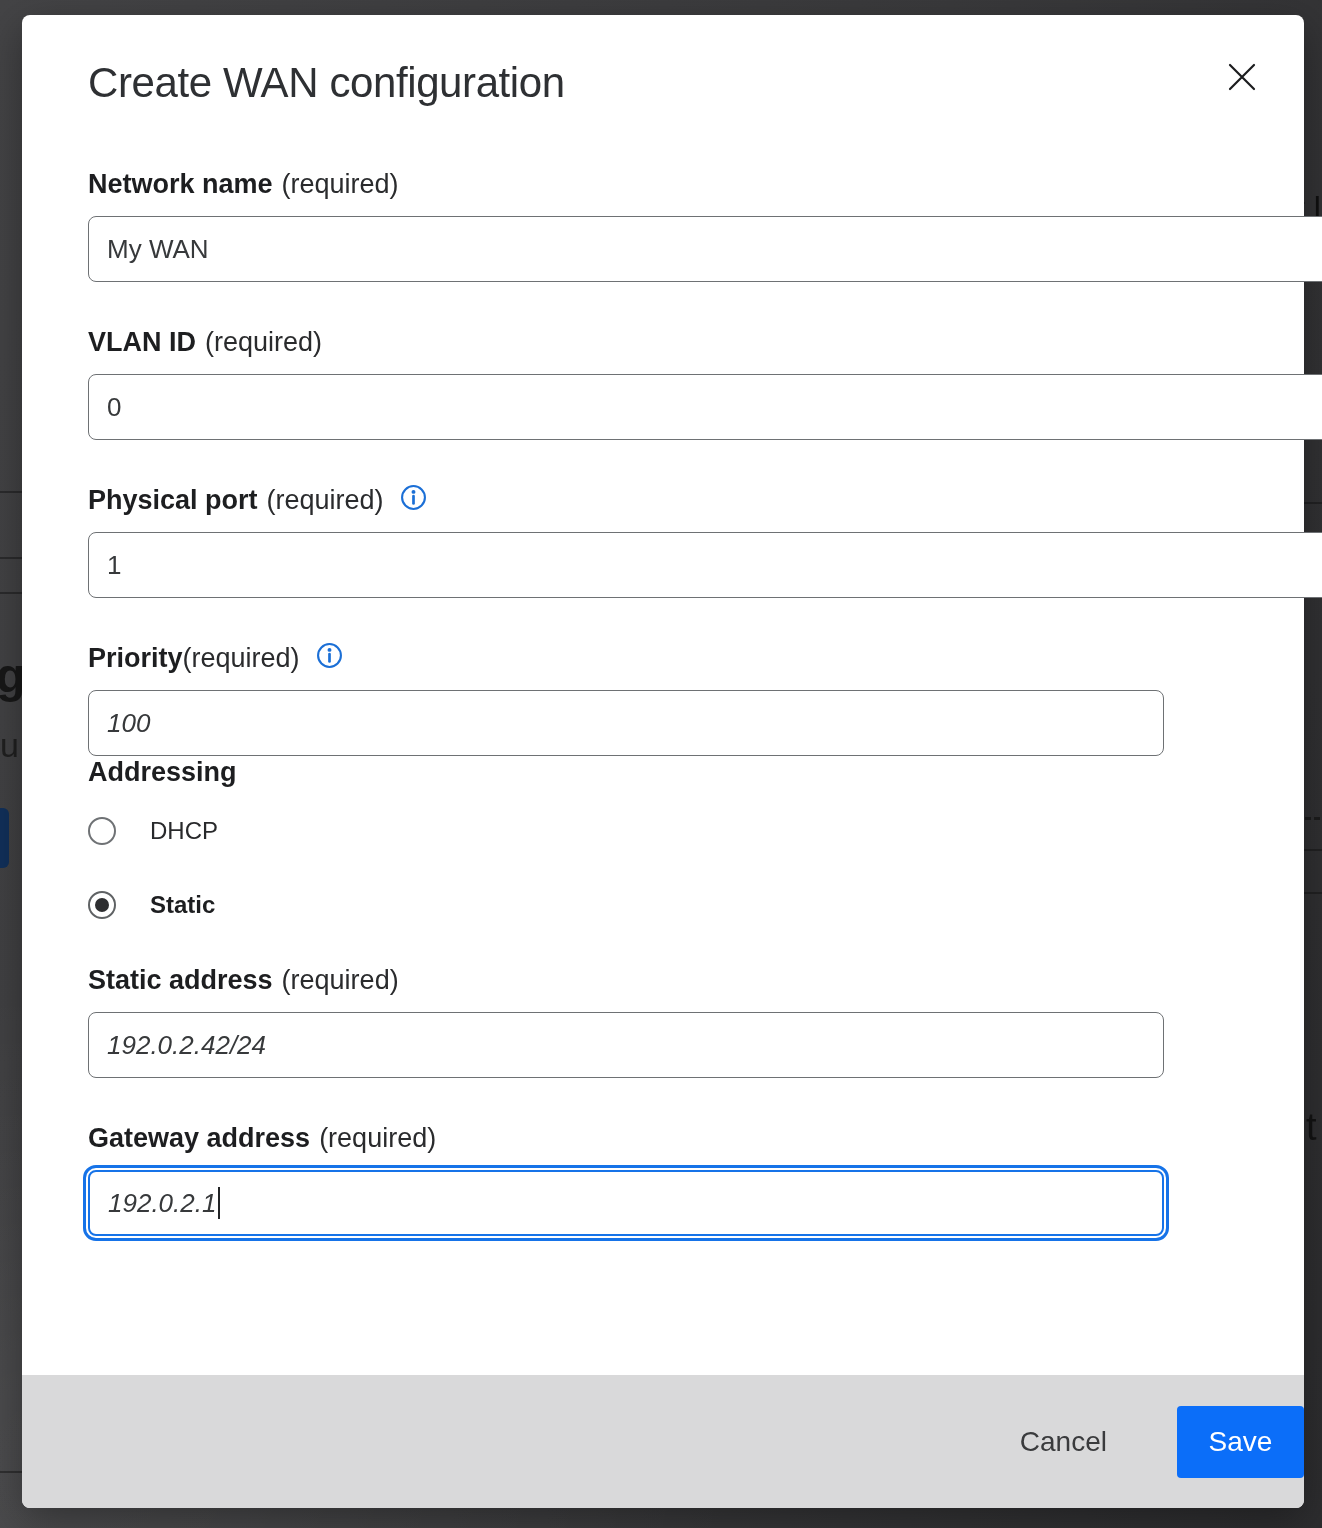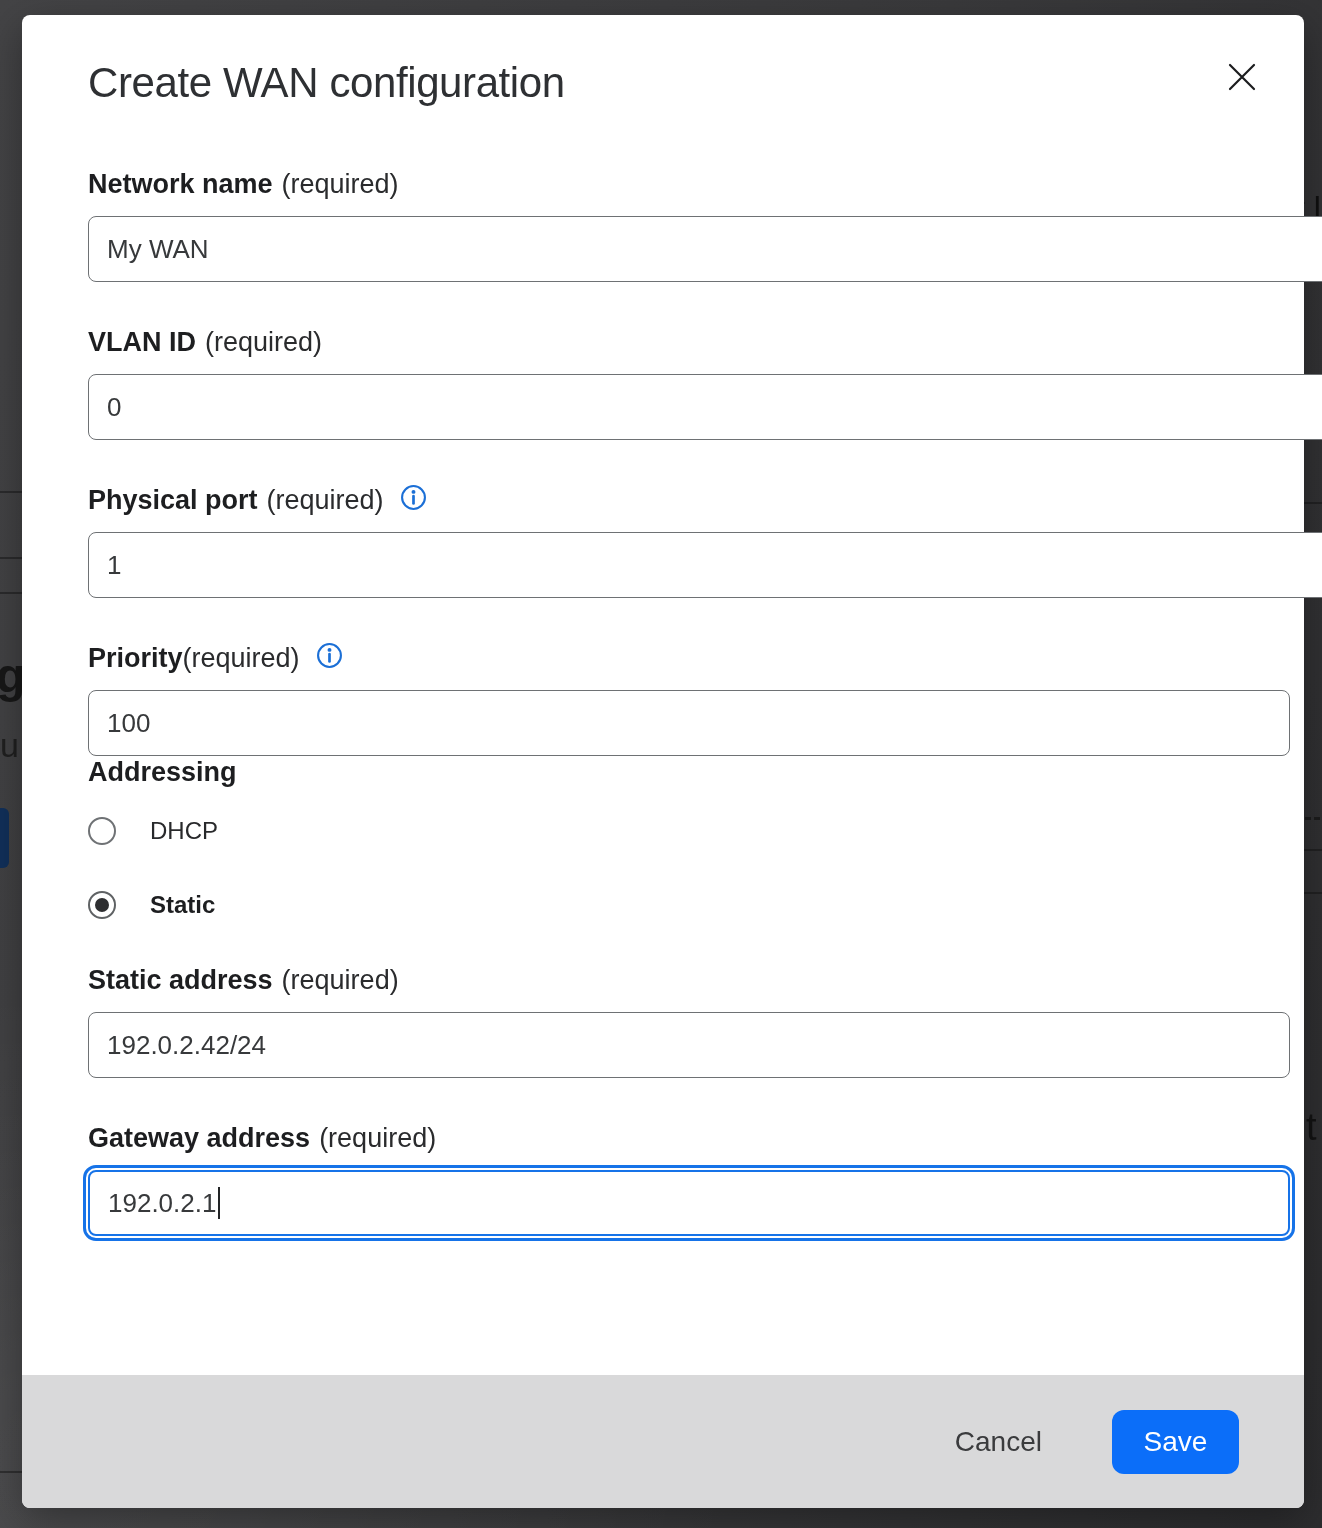"100" .wide .textbox { font-style: none -> italic; width: 1202px -> 1076px }
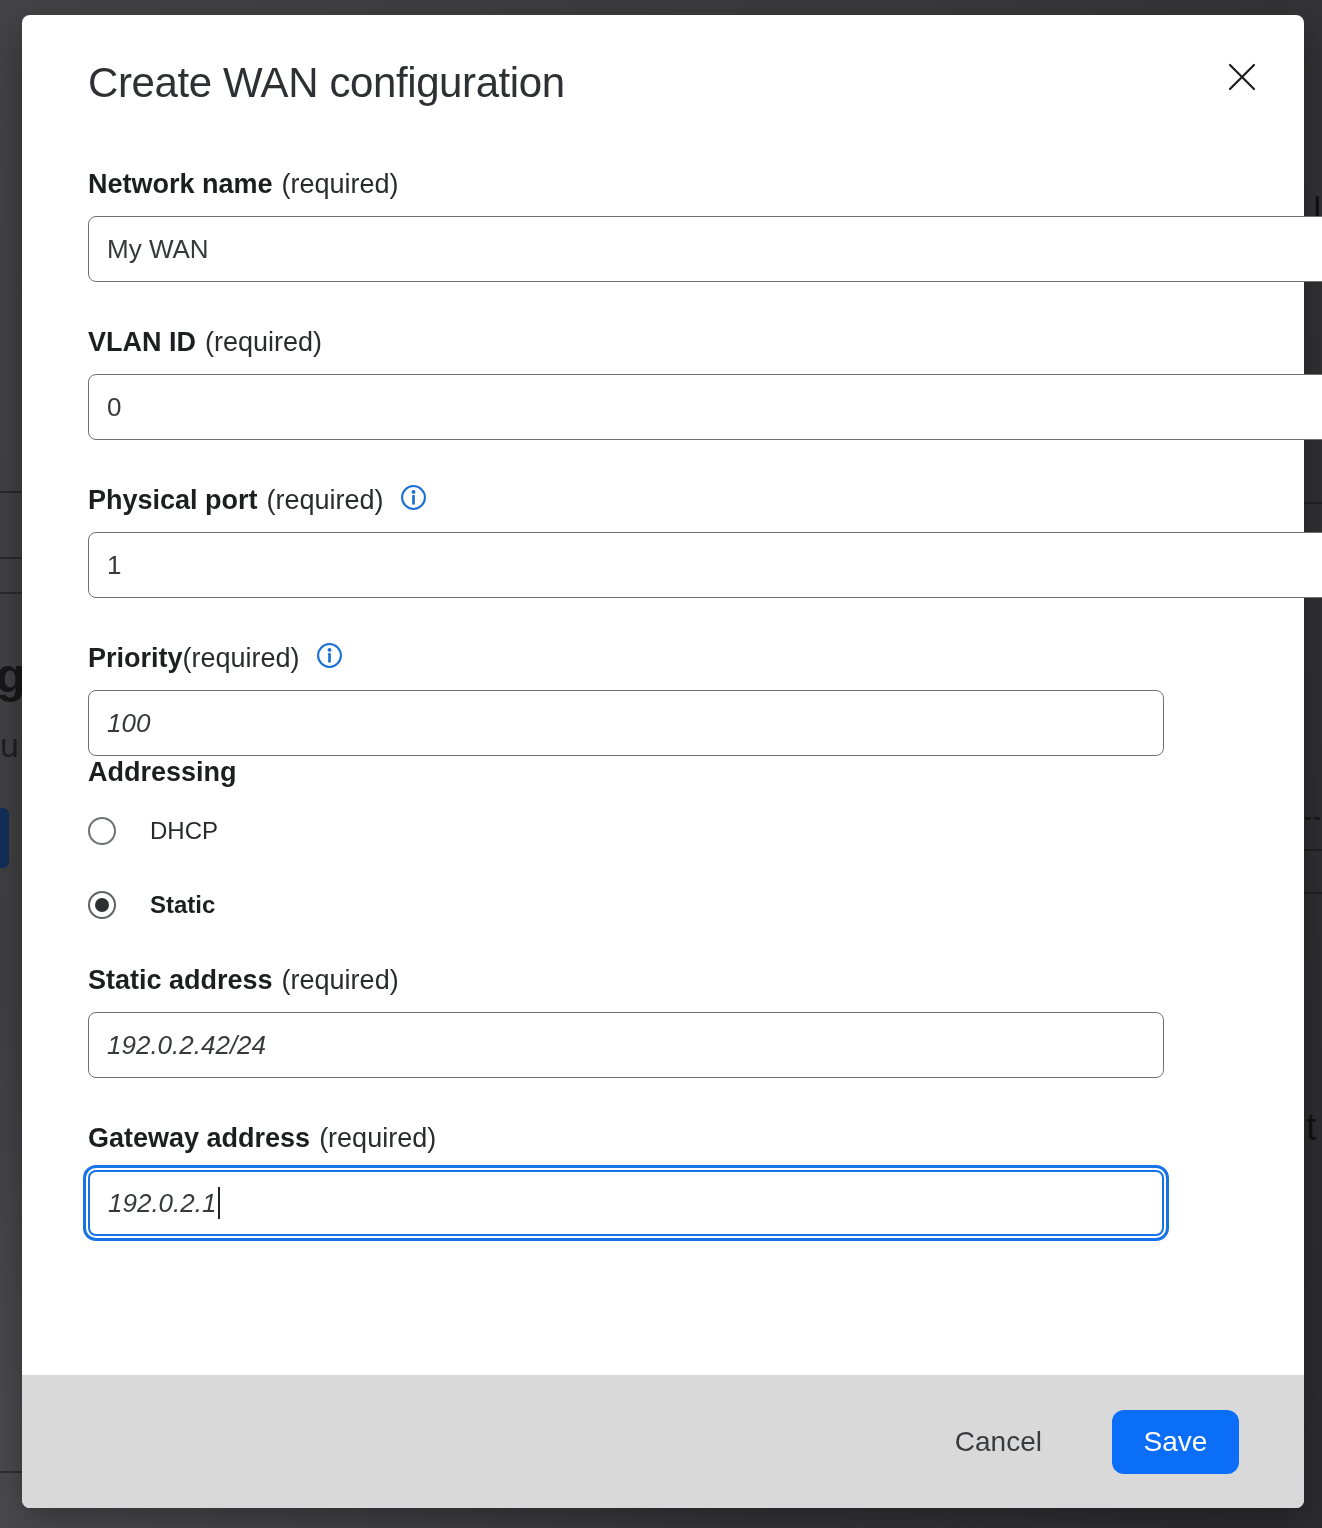"Cancel" .footer { padding-right: 65px -> none }
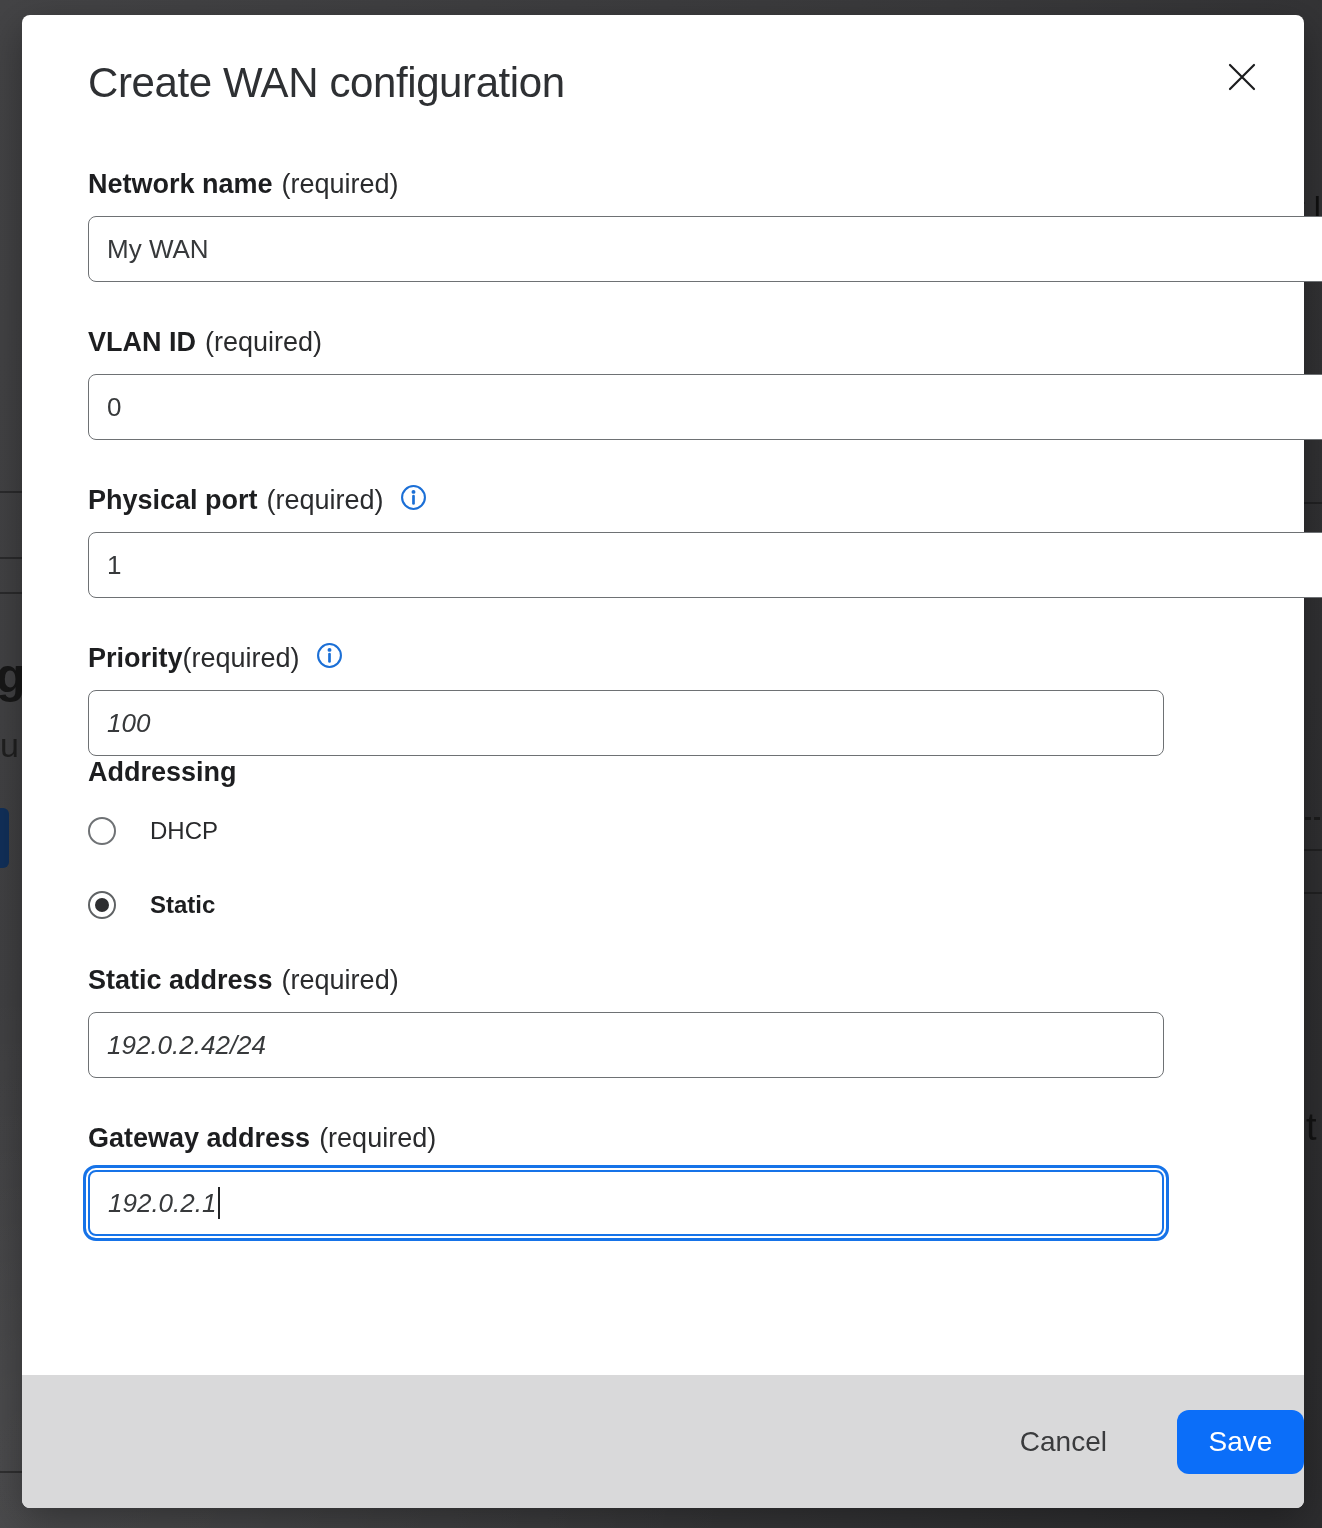"Save" .save-btn { border-radius: 12px -> 4px; height: 64px -> 72px }
